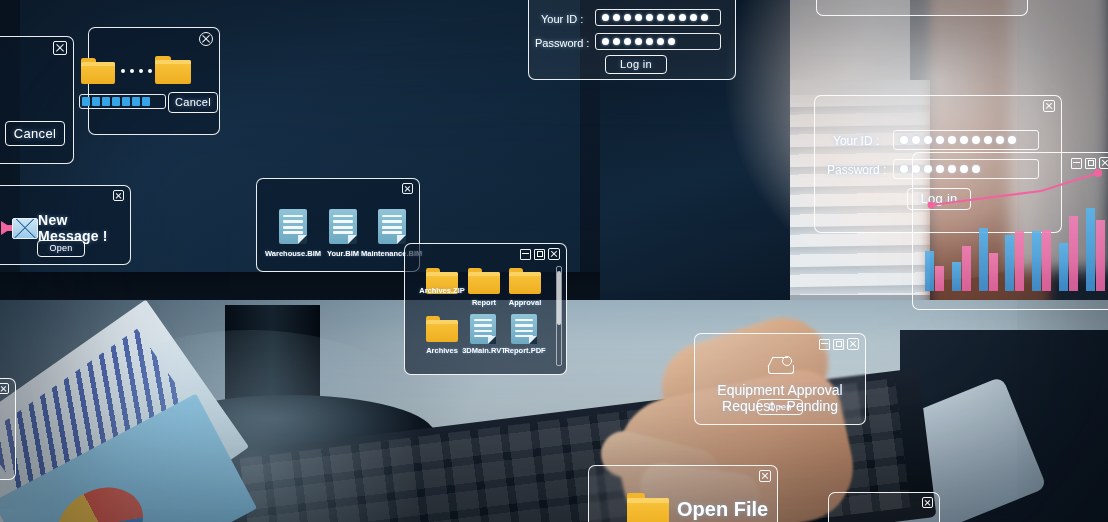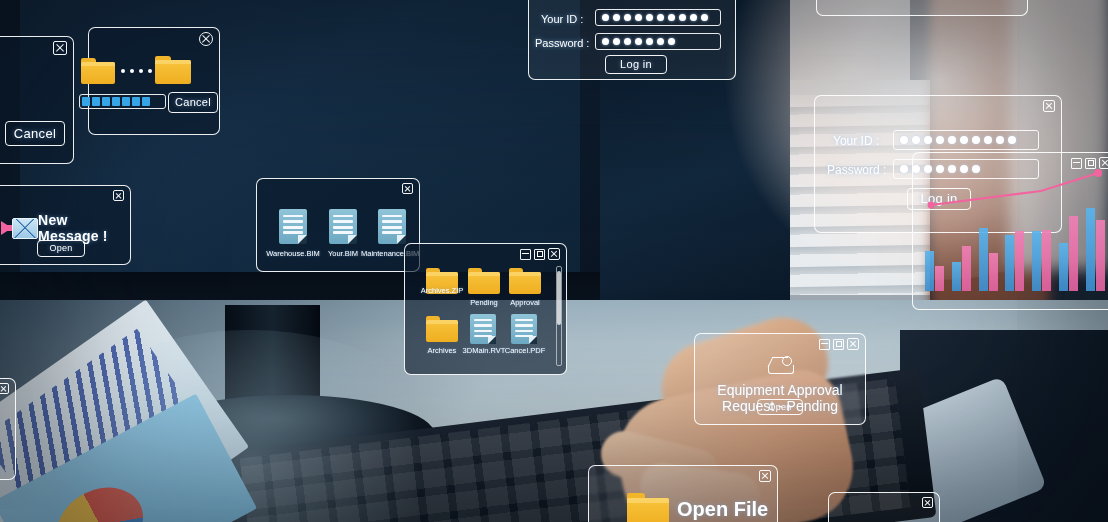"Warehouse.BIM" .icon-cap { font-weight: none -> bold }
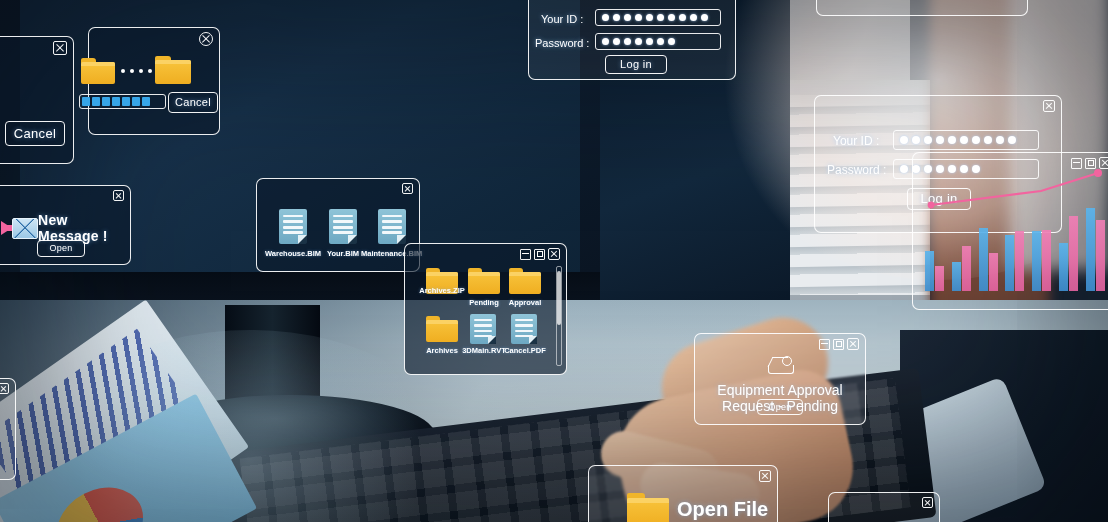"Pending" div.icon-cap { text: Pending -> Report }
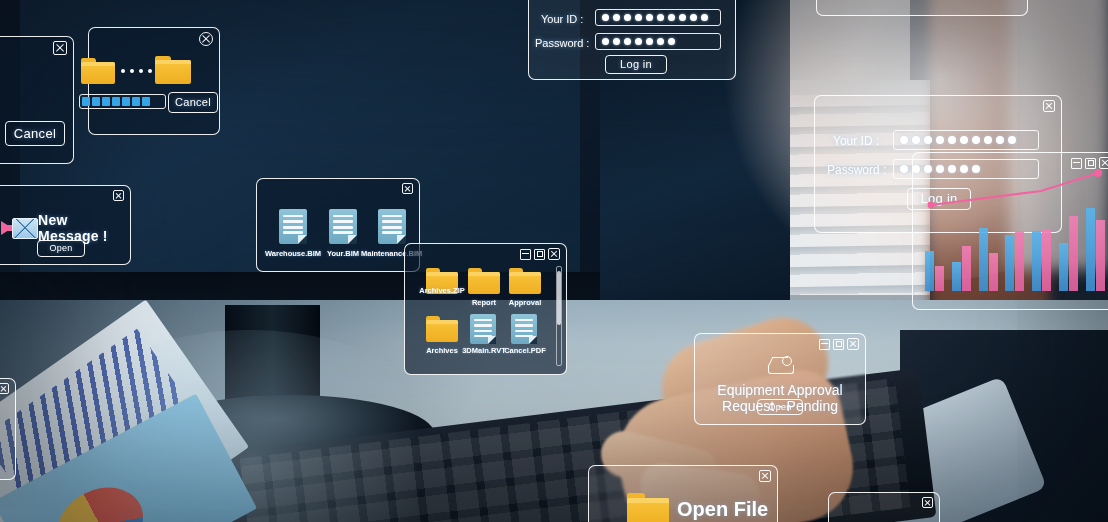"Cancel.PDF" div.icon-cap { text: Cancel.PDF -> Report.PDF }
